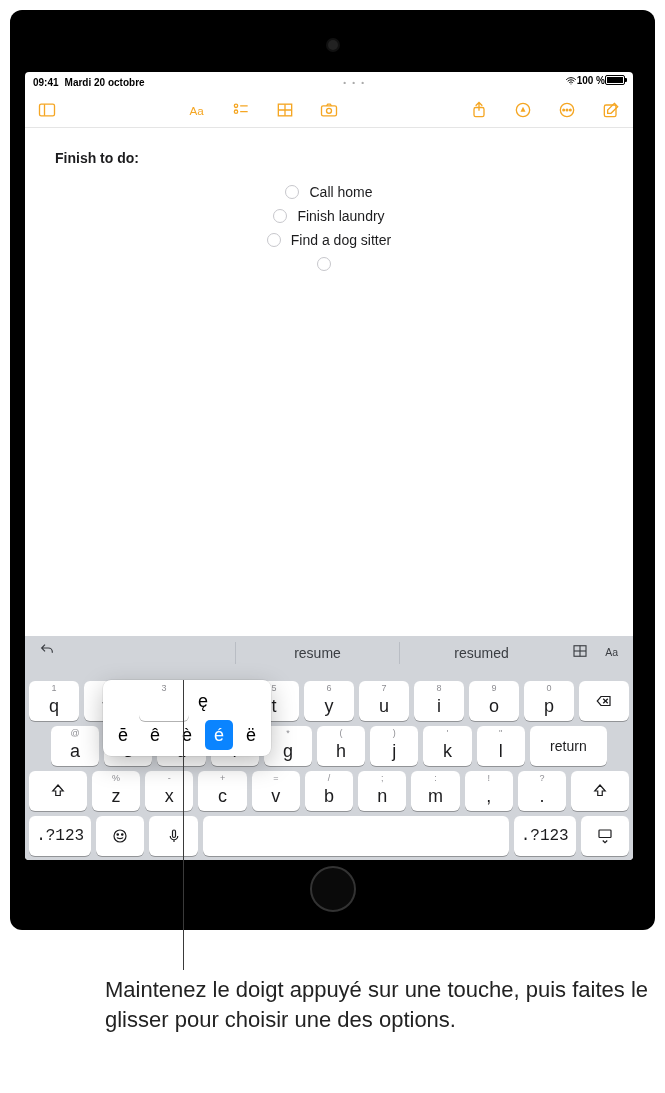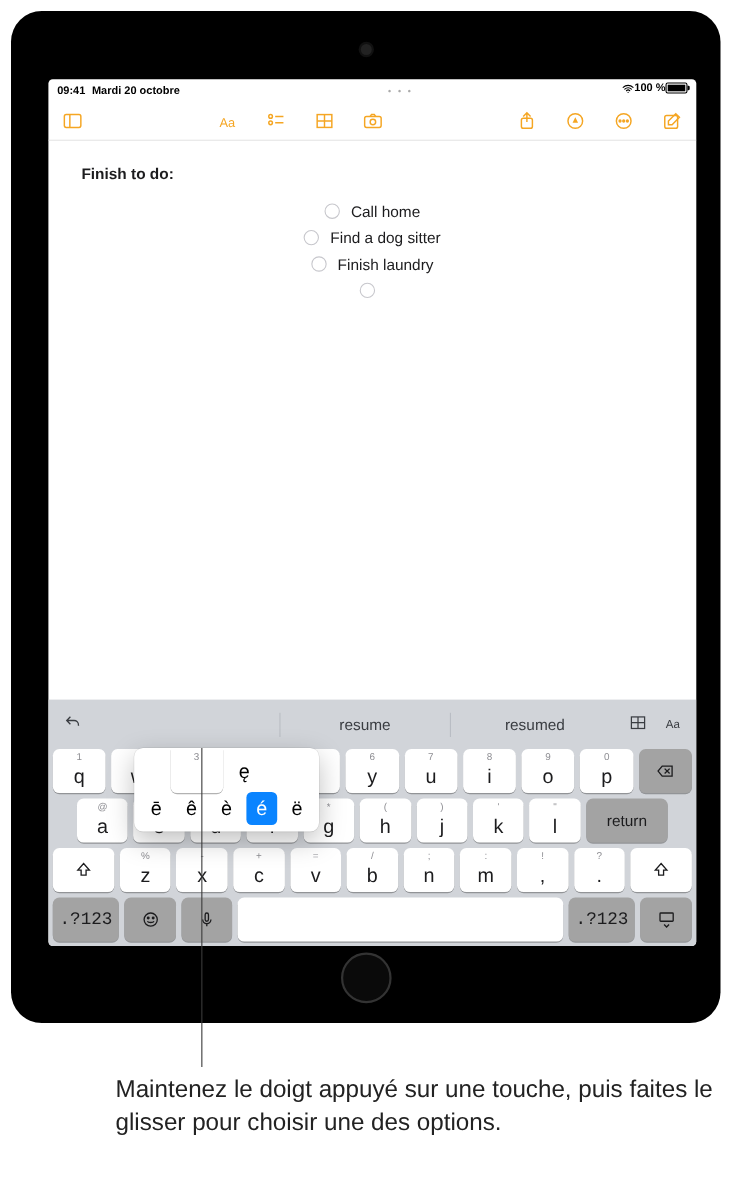"09:41" .frame { border-radius: 28px -> 12px; padding: 62px 22px 70px 34px -> 62px 22px 70px 15px }
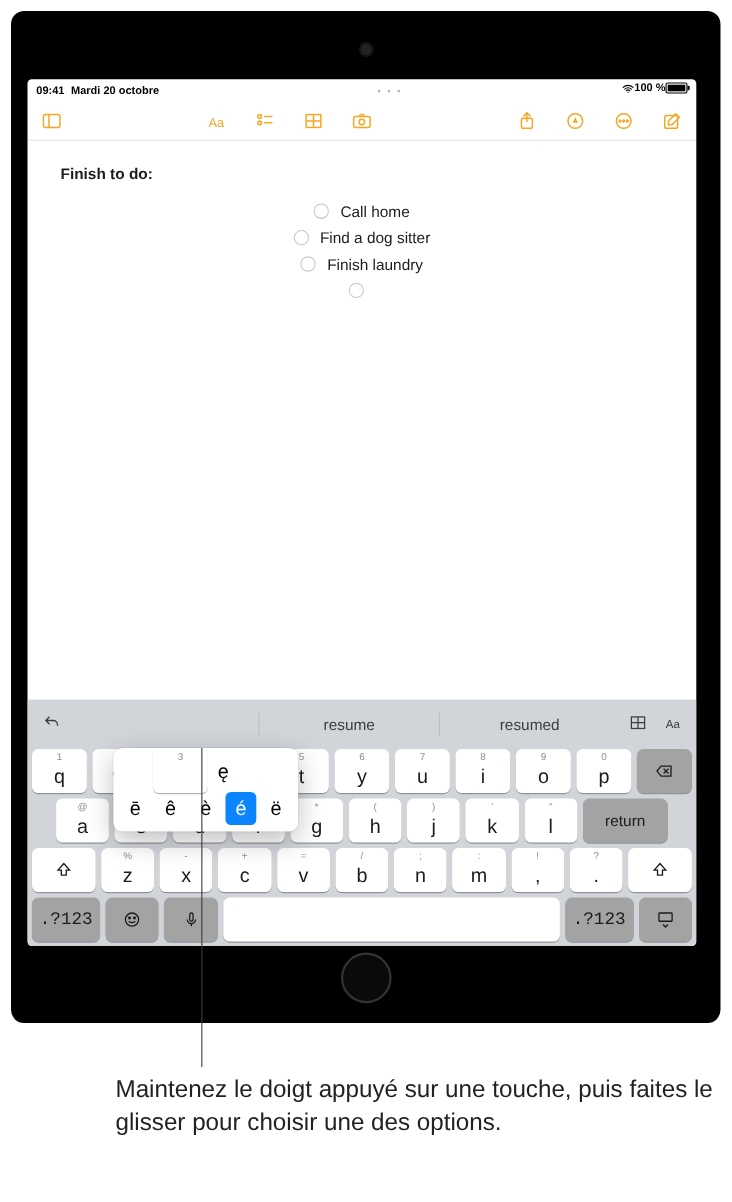"Find a dog sitter" div.check-row { order: before "Finish laundry" -> after "Finish laundry" }
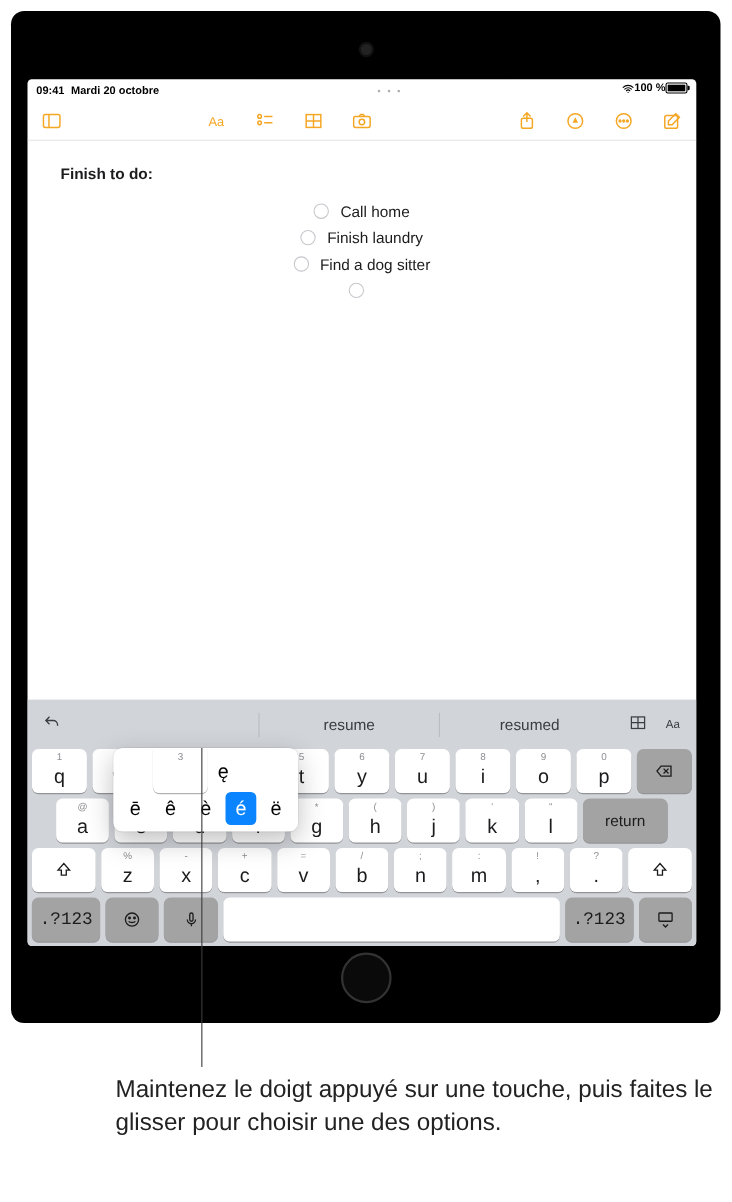"resume" .suggest { align-items: center -> flex-start }
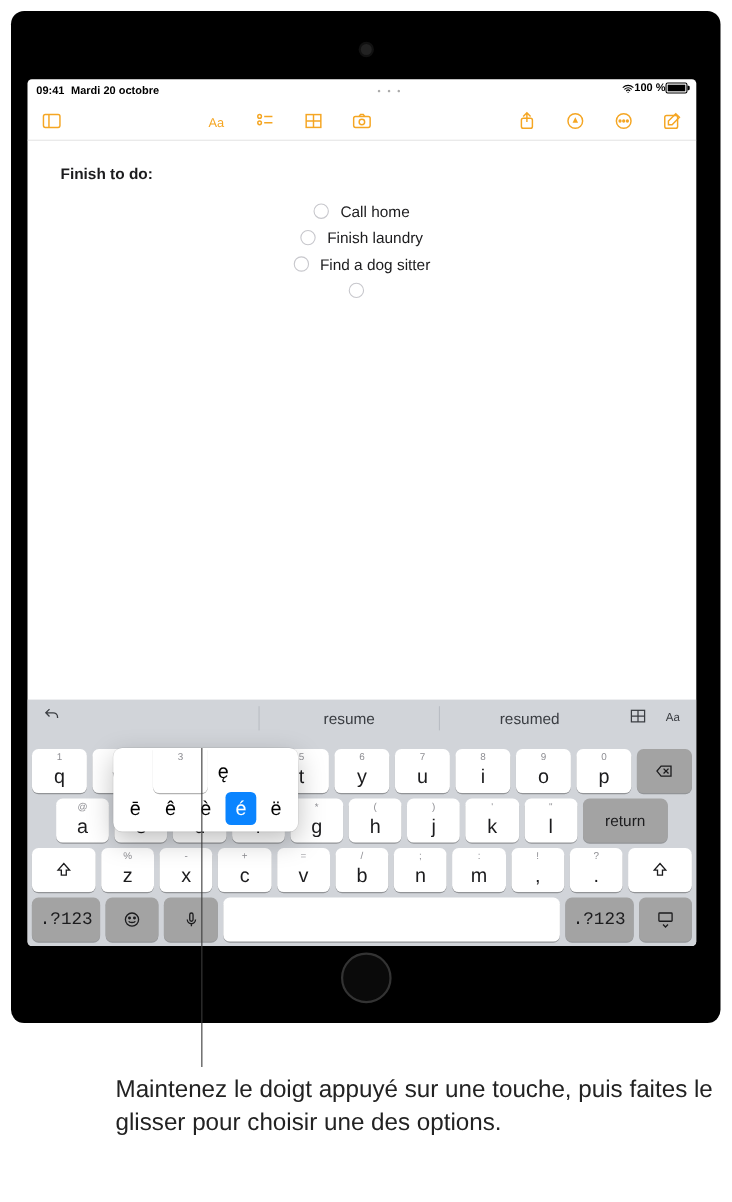"return" .key.mod { background: #a3a3a3 -> #ffffff }
